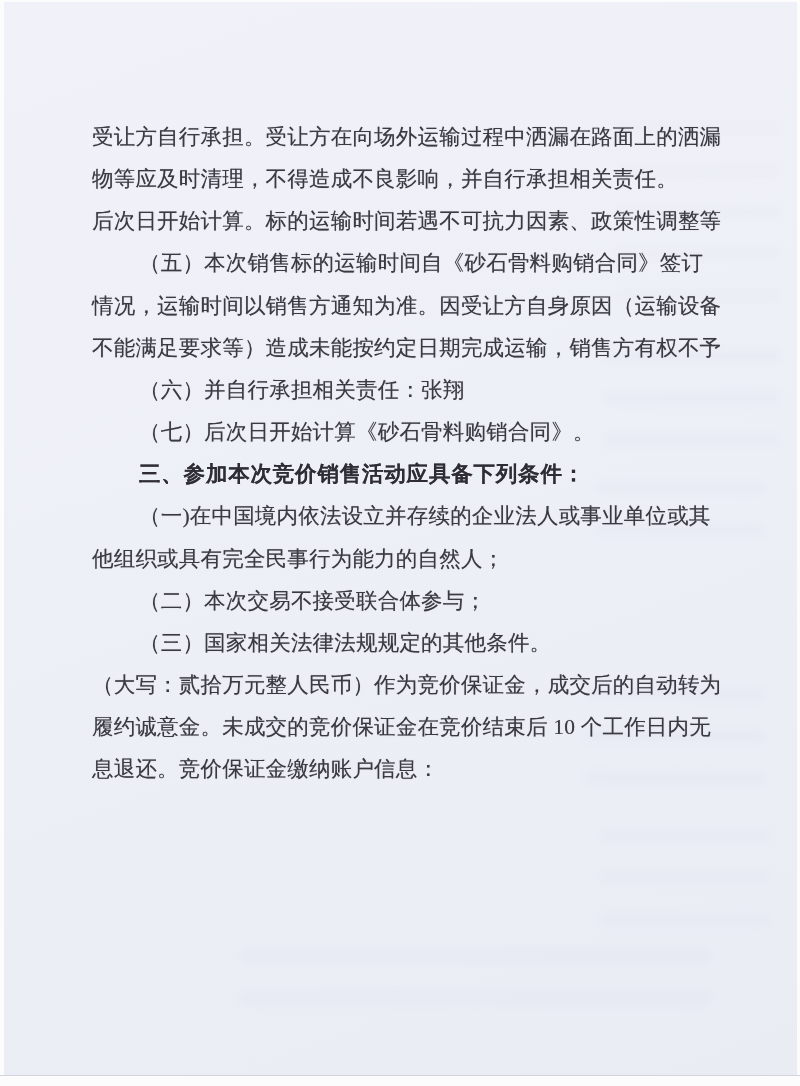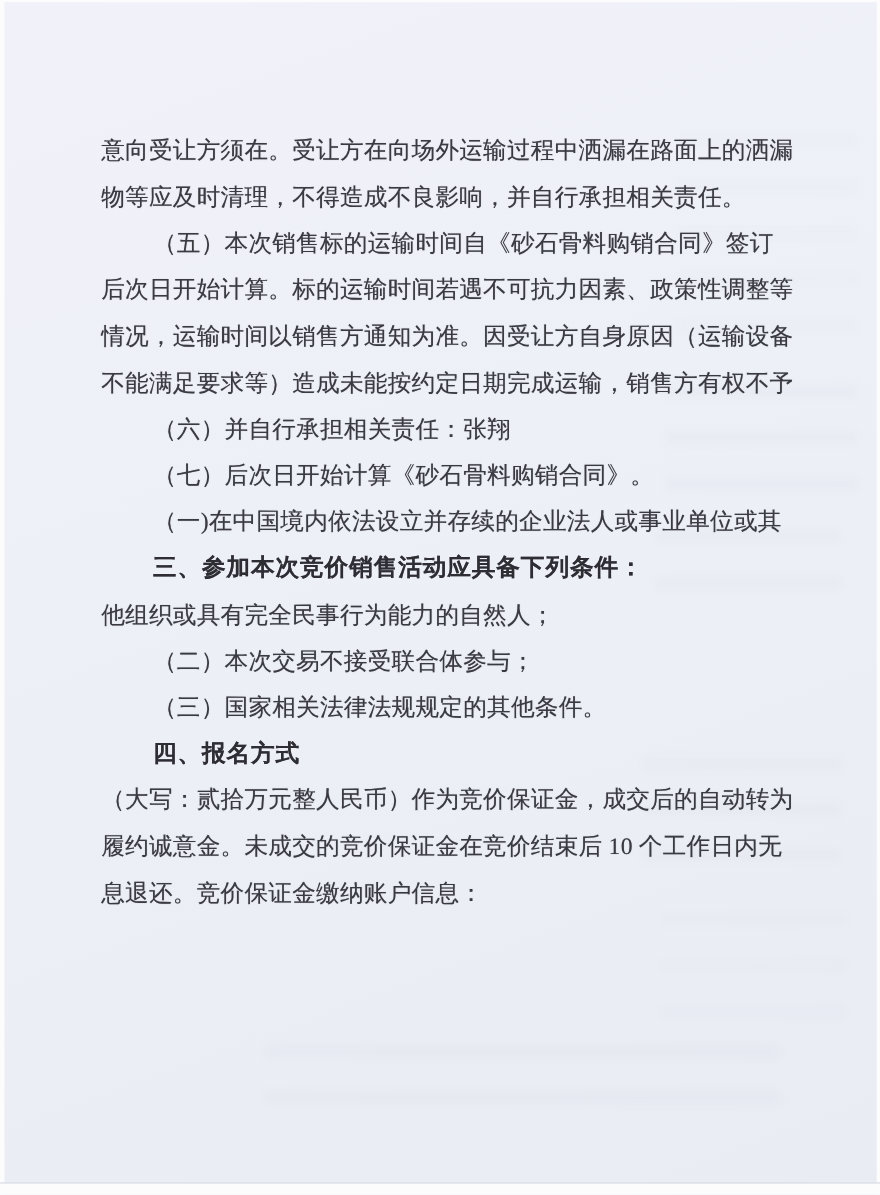"意向受让方须在。受让方在向场外运输过程中洒漏在路面上的洒漏" div.ln { text: 意向受让方须在 -> 受让方自行承担 }
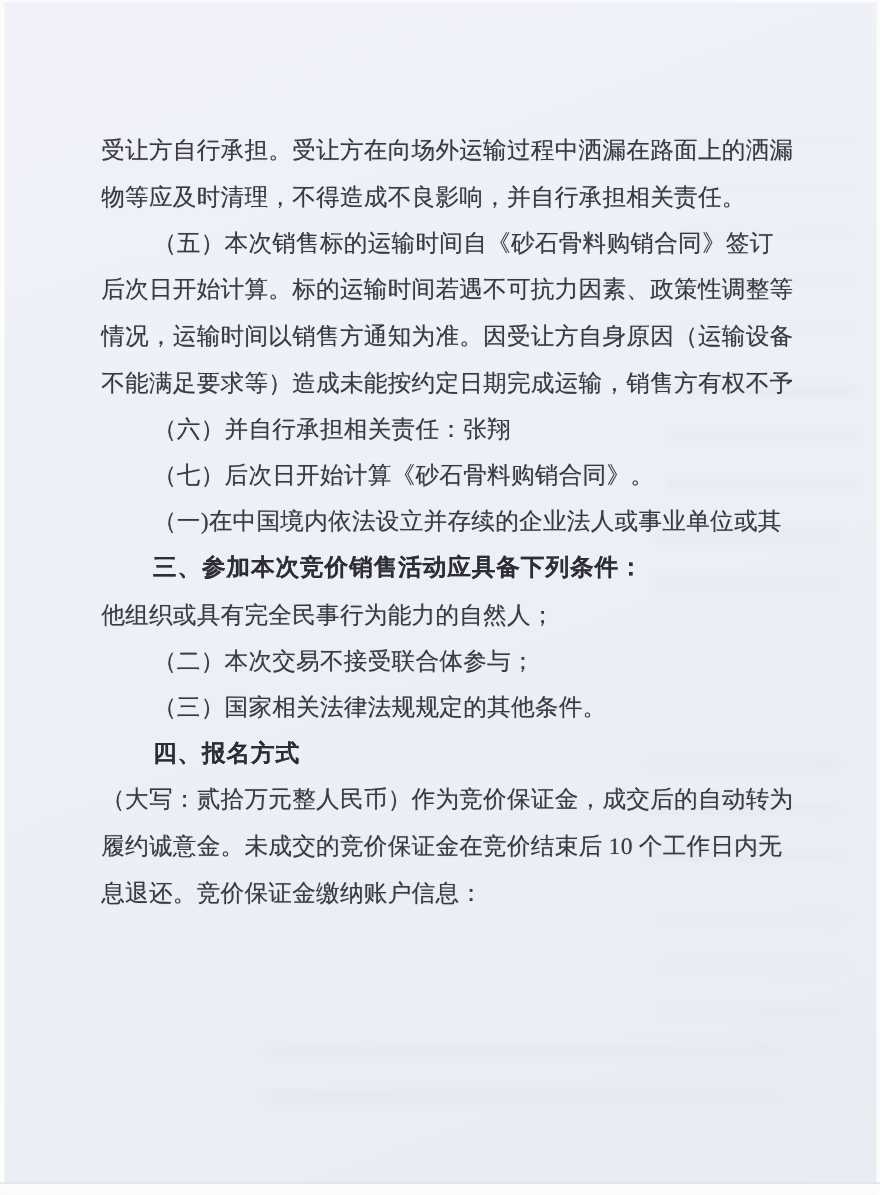"（五）本次销售标的运输时间自《砂石骨料购销合同》签订" div.ln { order: before "后次日开始计算。标的运输时间若遇不可抗力因素、政策性调整等" -> after "后次日开始计算。标的运输时间若遇不可抗力因素、政策性调整等" }
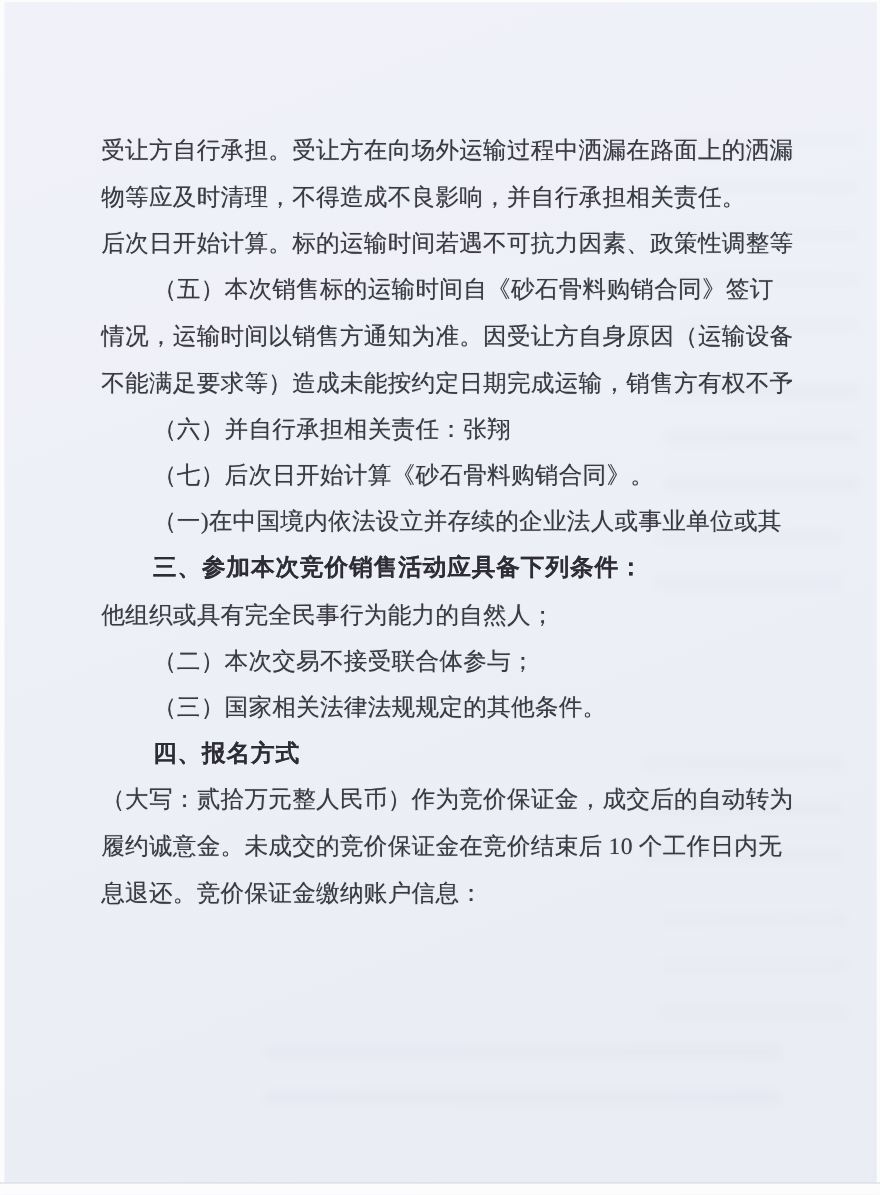"（一)在中国境内依法设立并存续的企业法人或事业单位或其" div.ln { order: before "三、参加本次竞价销售活动应具备下列条件：" -> after "三、参加本次竞价销售活动应具备下列条件：" }
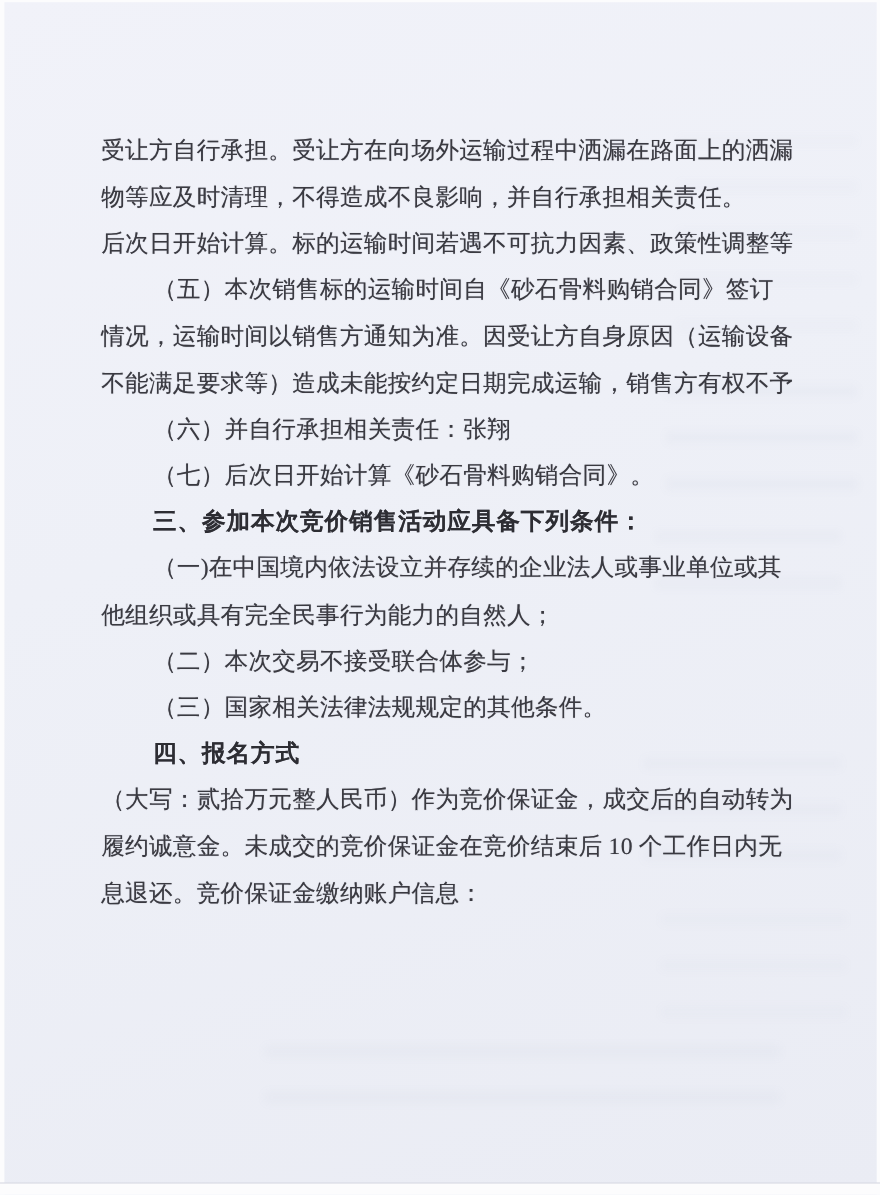"四、报名方式" div.ln { html: <div>四、报名方式</div> -> none }
